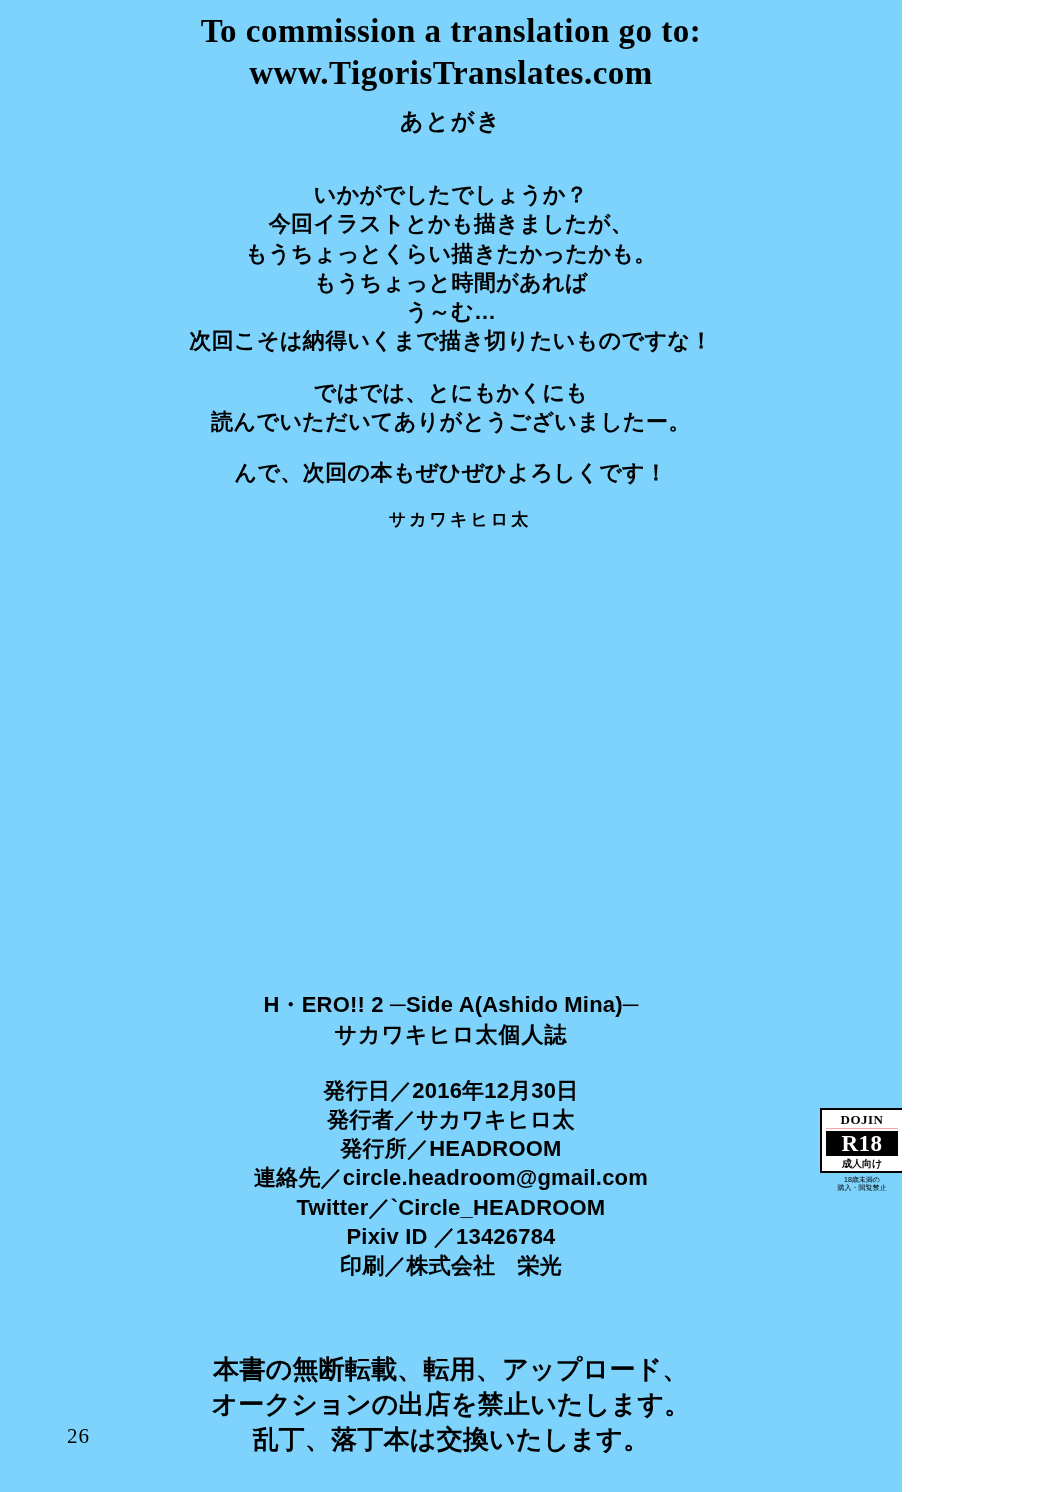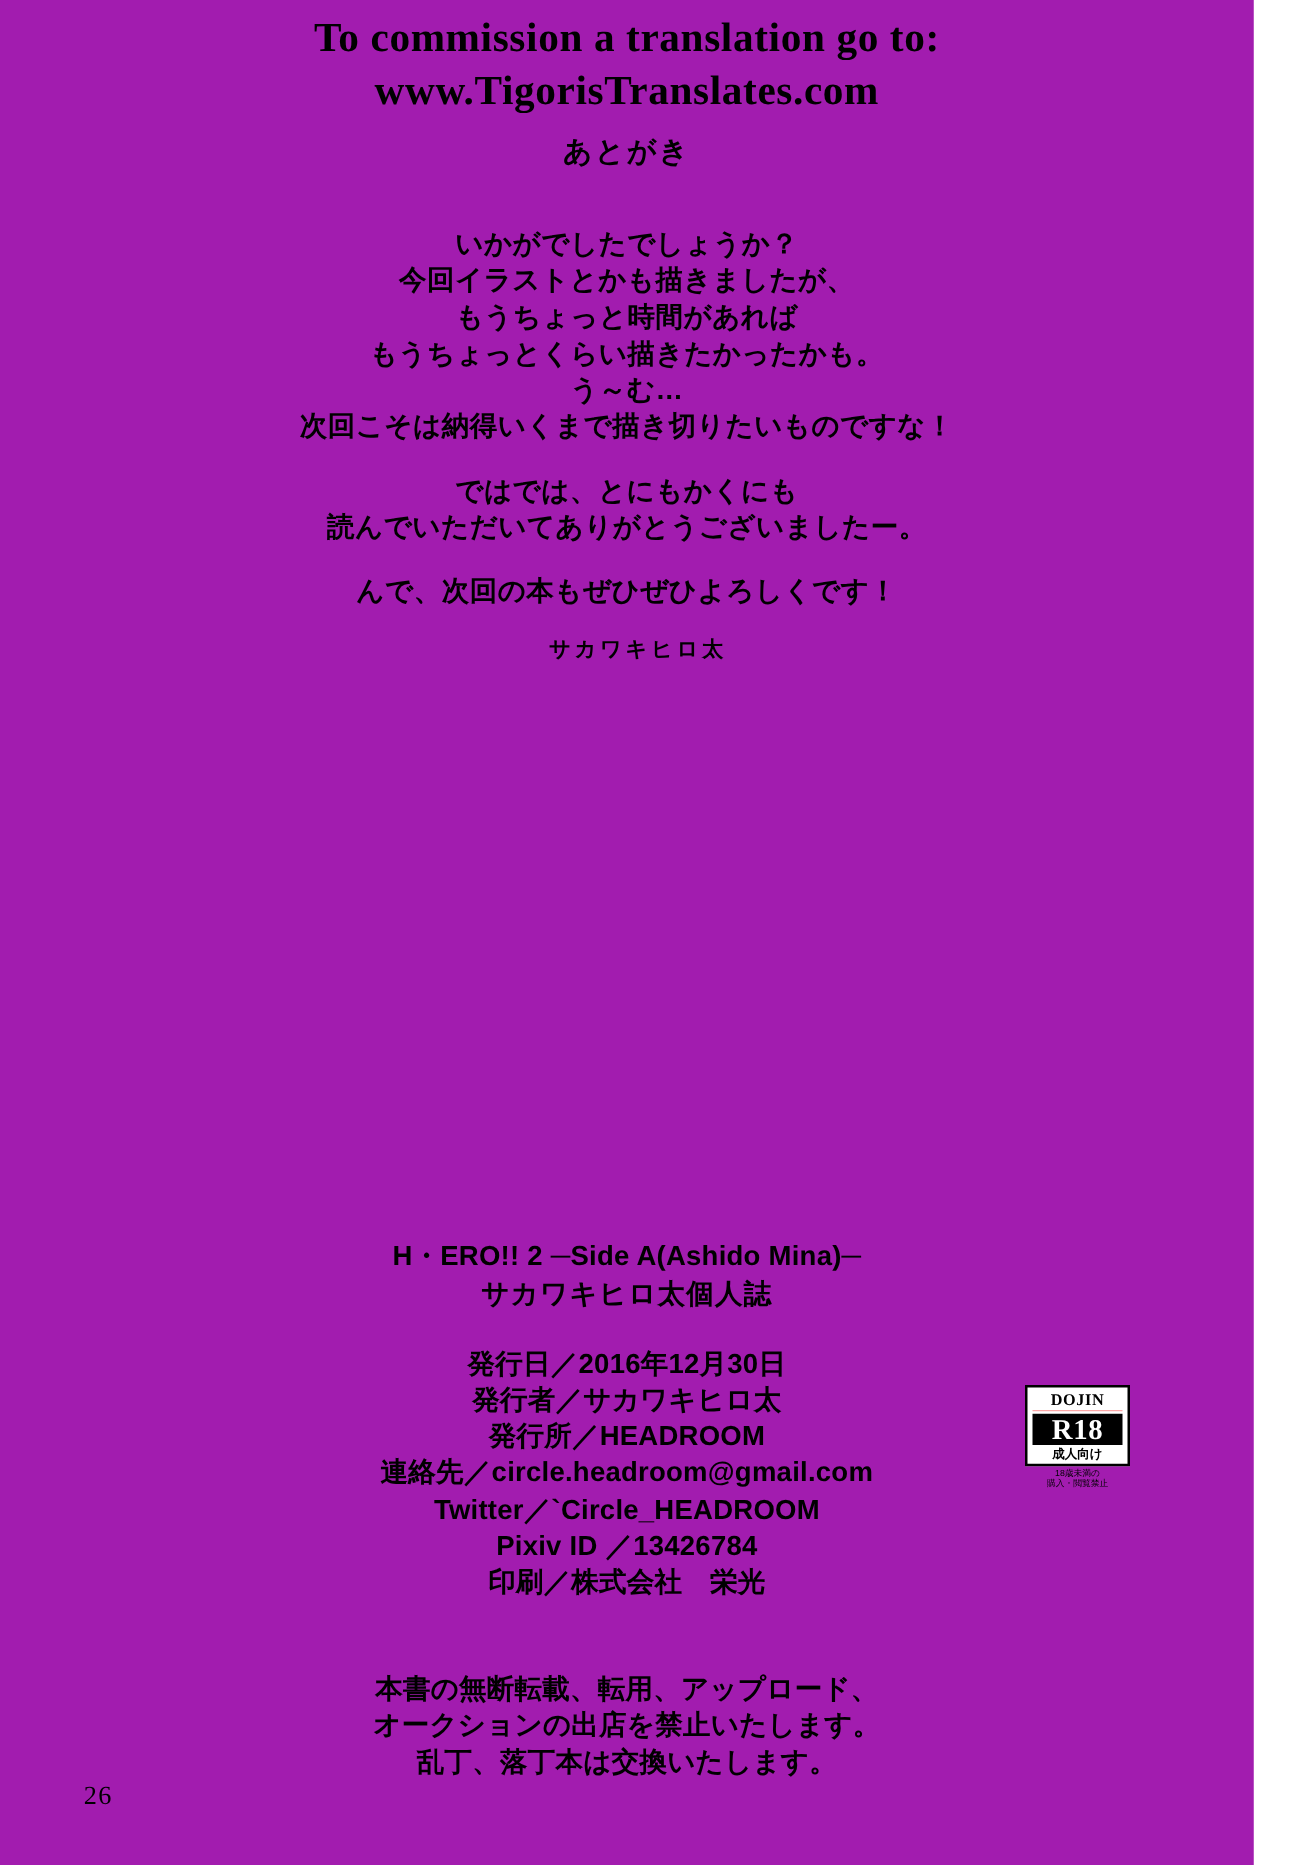"To commission a translation go" .page { background: #a21caf -> #7dd3fc; width: 1003px -> 902px }
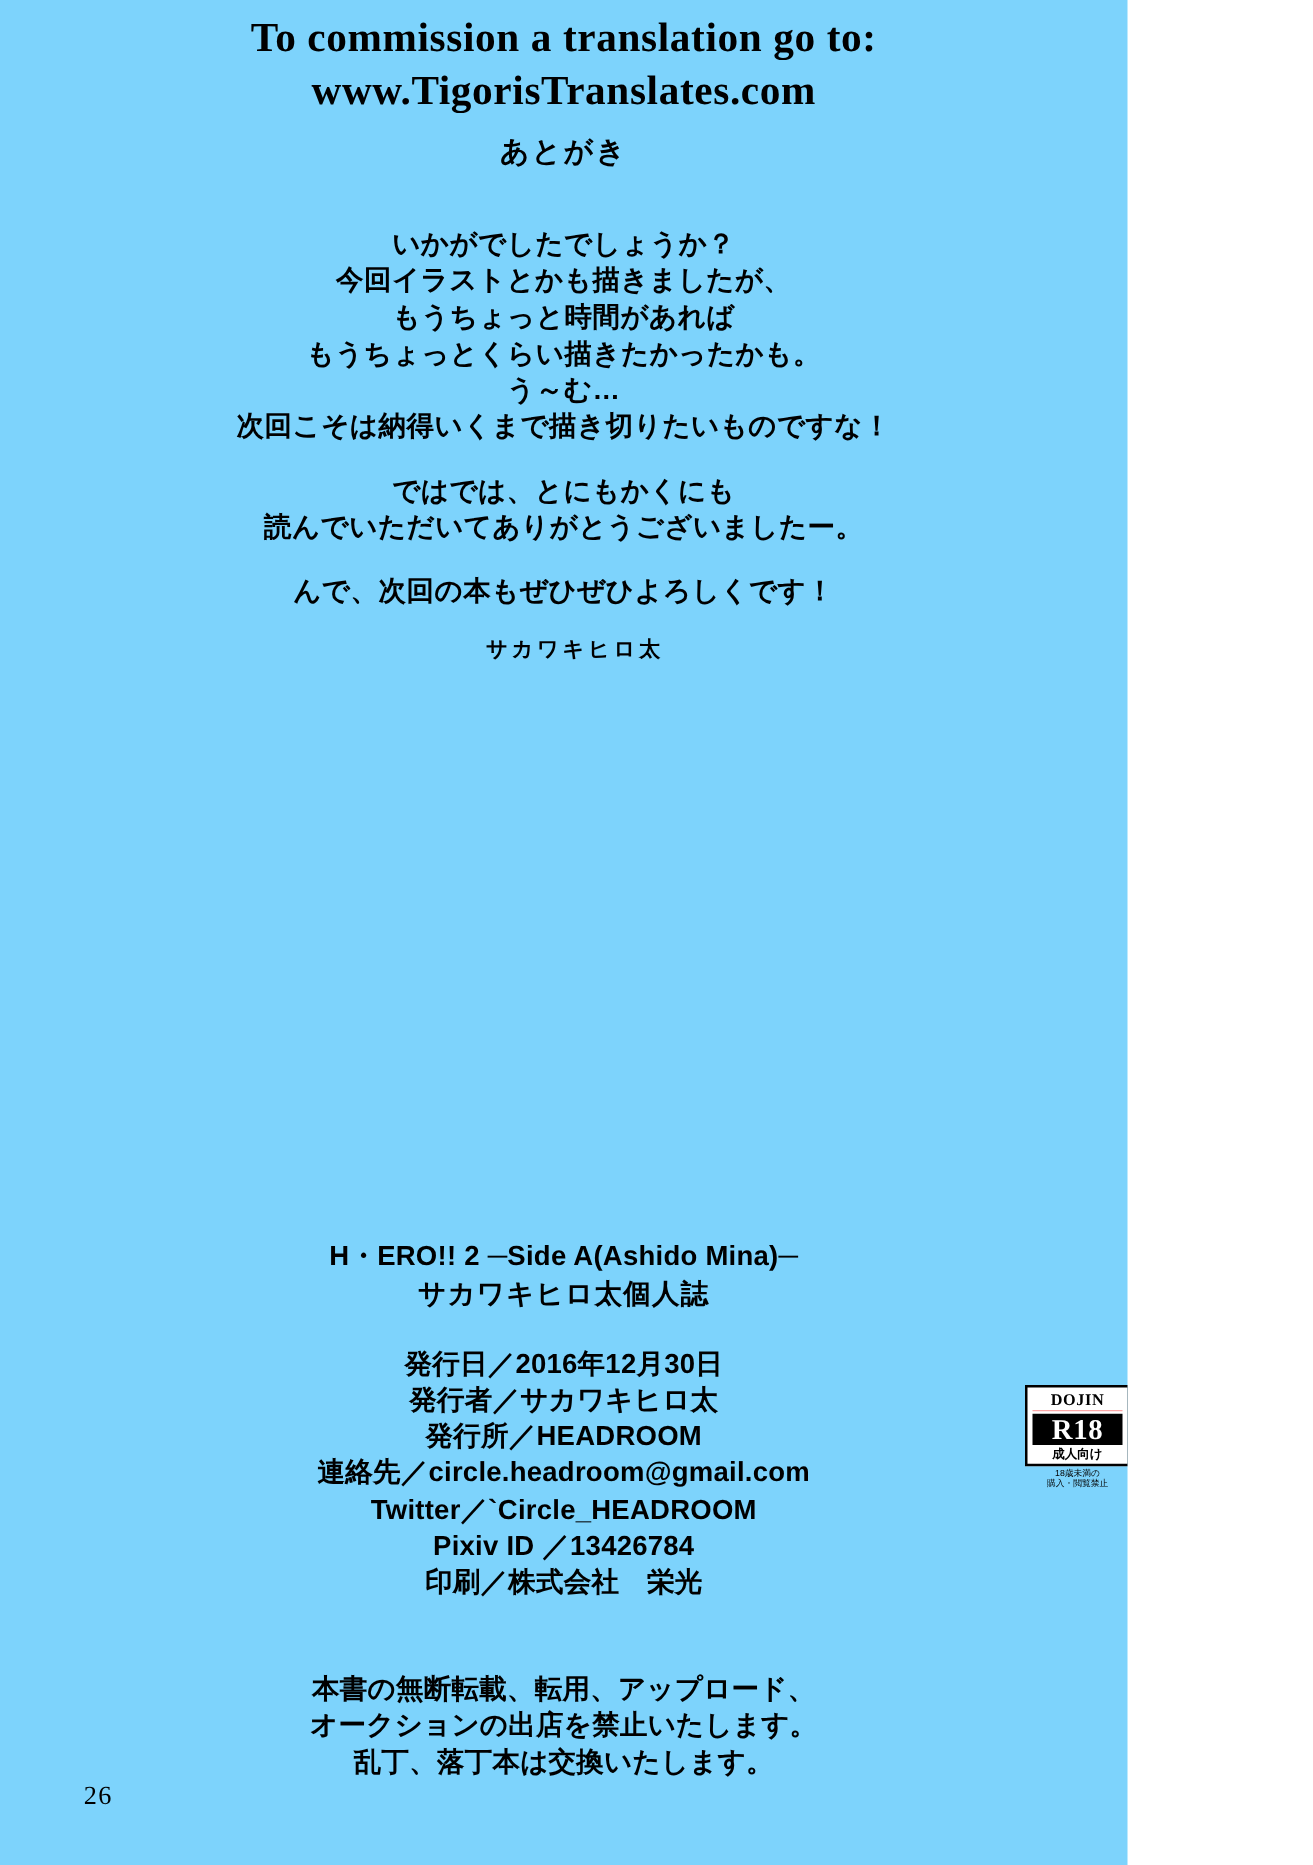"もうちょっと時間があれば" p { order: before "もうちょっとくらい描きたかったかも。" -> after "もうちょっとくらい描きたかったかも。" }
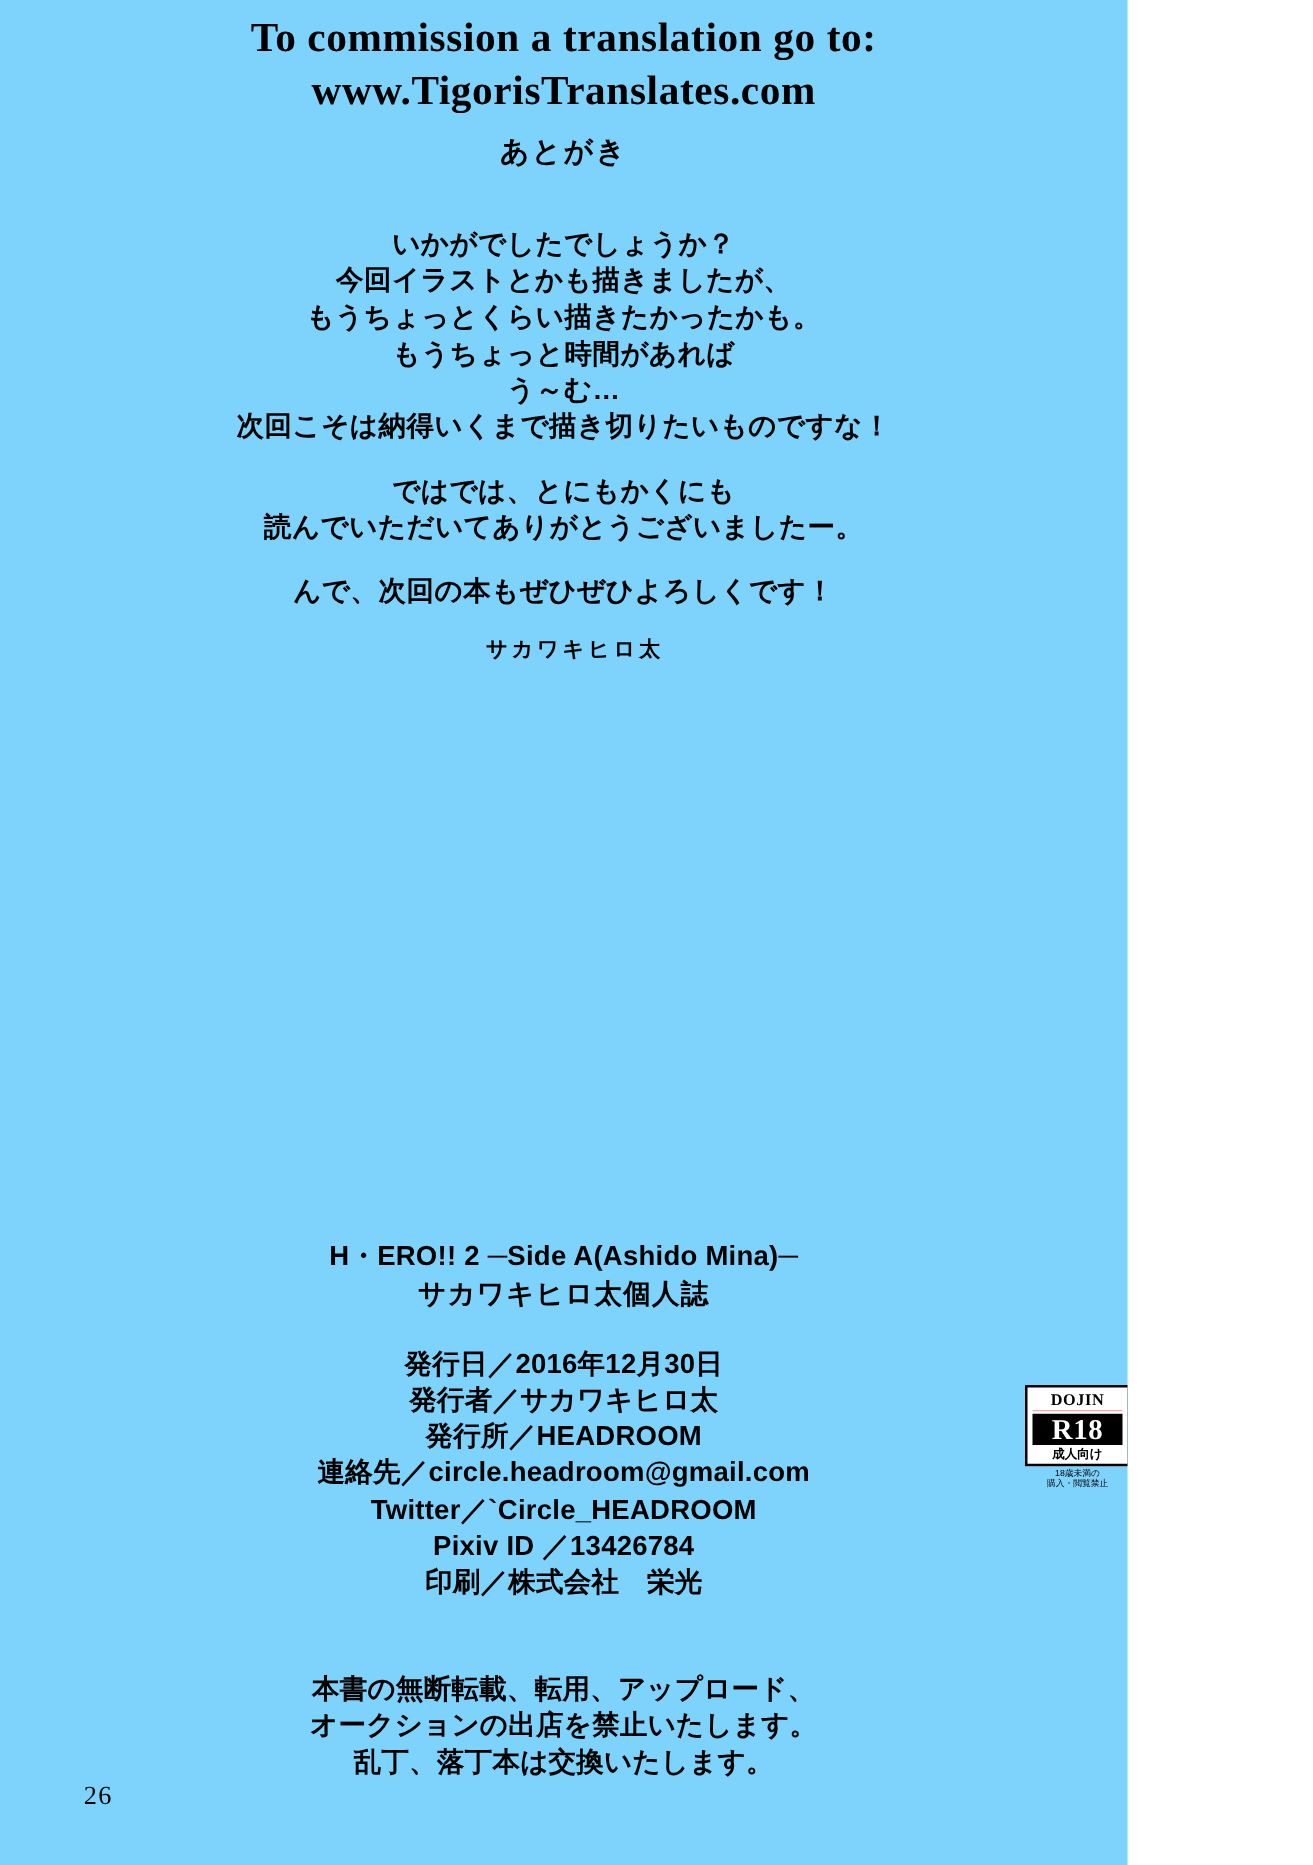"本書の無断転載、転用、アップロード、" .colophon-notice { font-size: 22px -> 26px; margin-top: 56px -> 72px }
